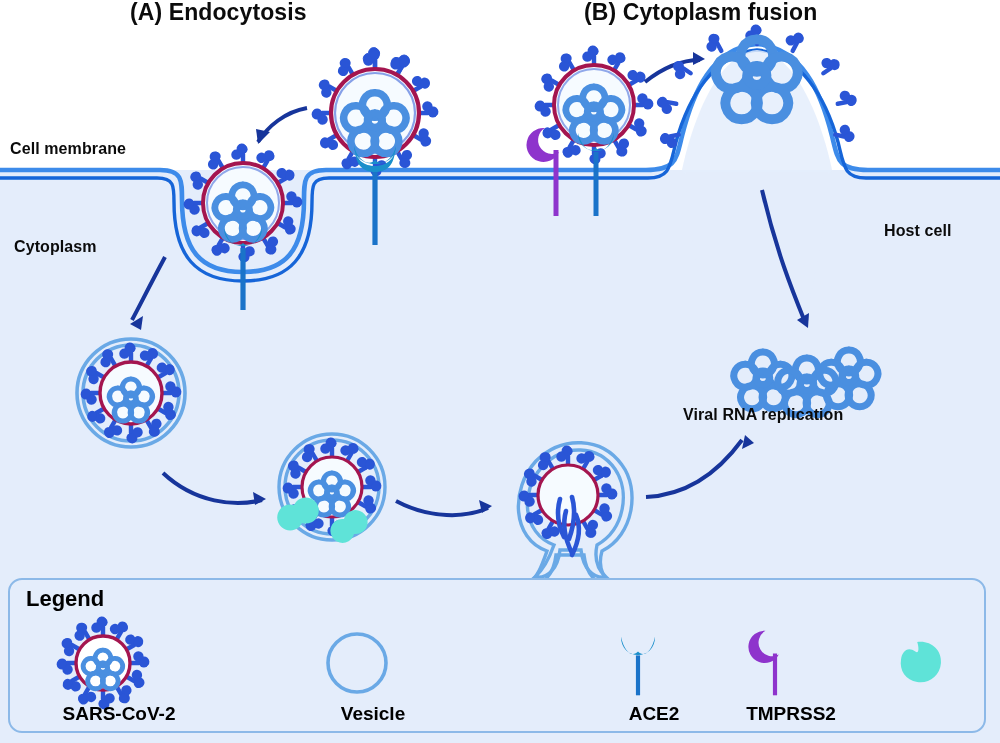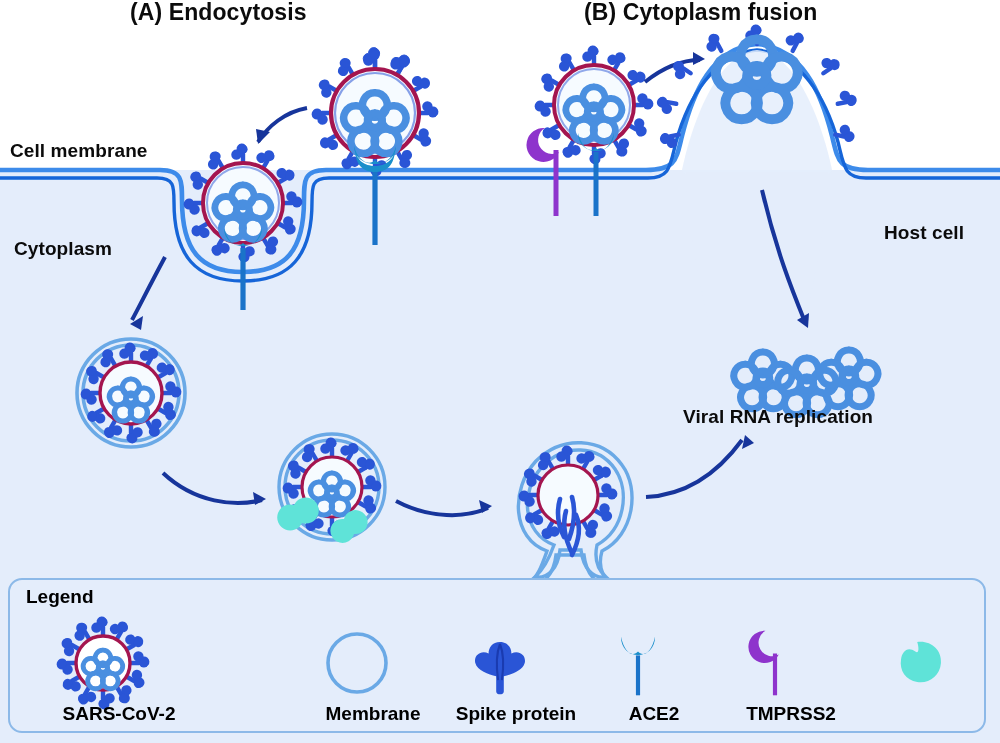"Cell membrane" .mid { font-size: 19px -> 16px }
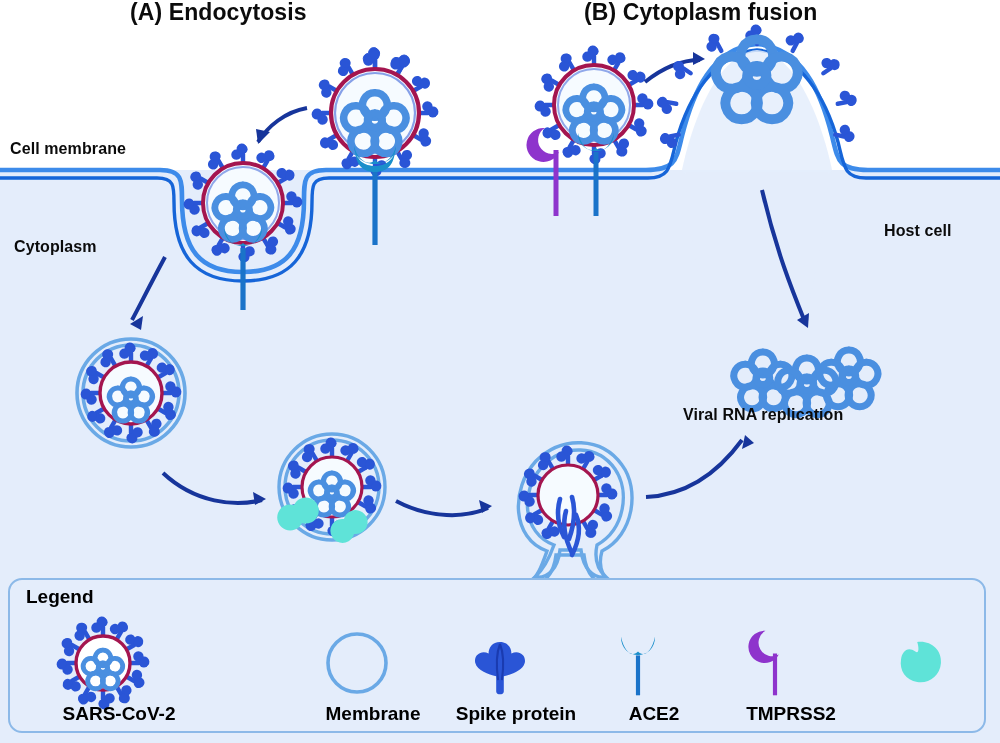"Legend" .legend-title { font-size: 19px -> 22px }
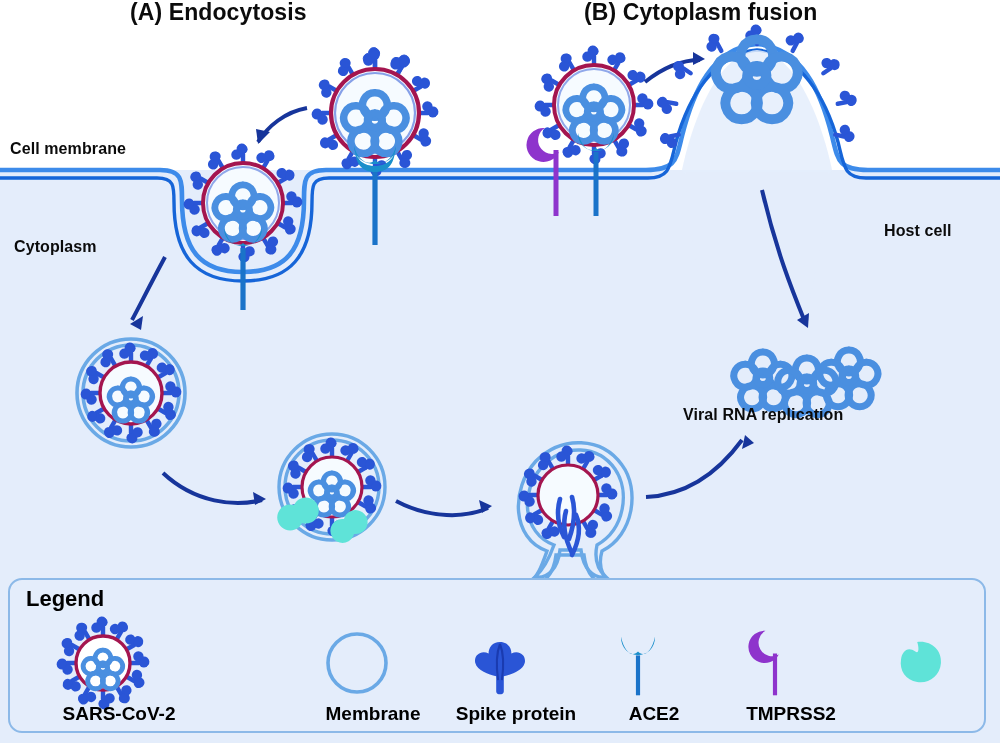"Membrane" div.lg-cap { text: Membrane -> Vesicle }
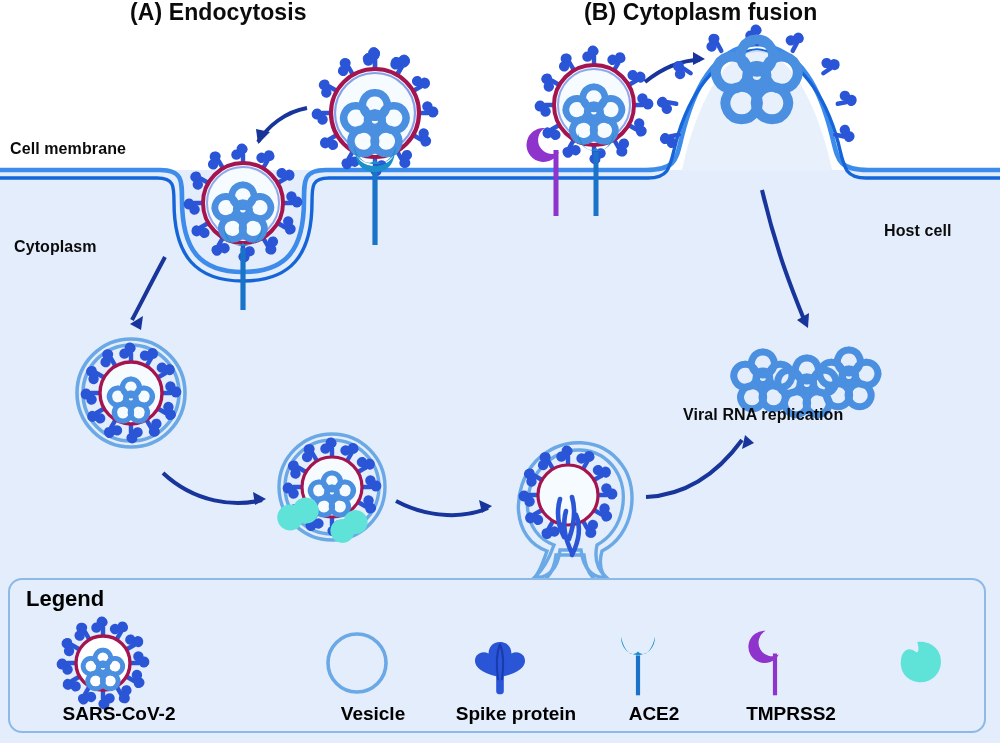"Spike protein" div.lg-item { html: <div> <div> <svg> <g> <path></path> <path></path> <path></path> </g> </svg> </div> <div>Spike protein</div> </div> -> none }
